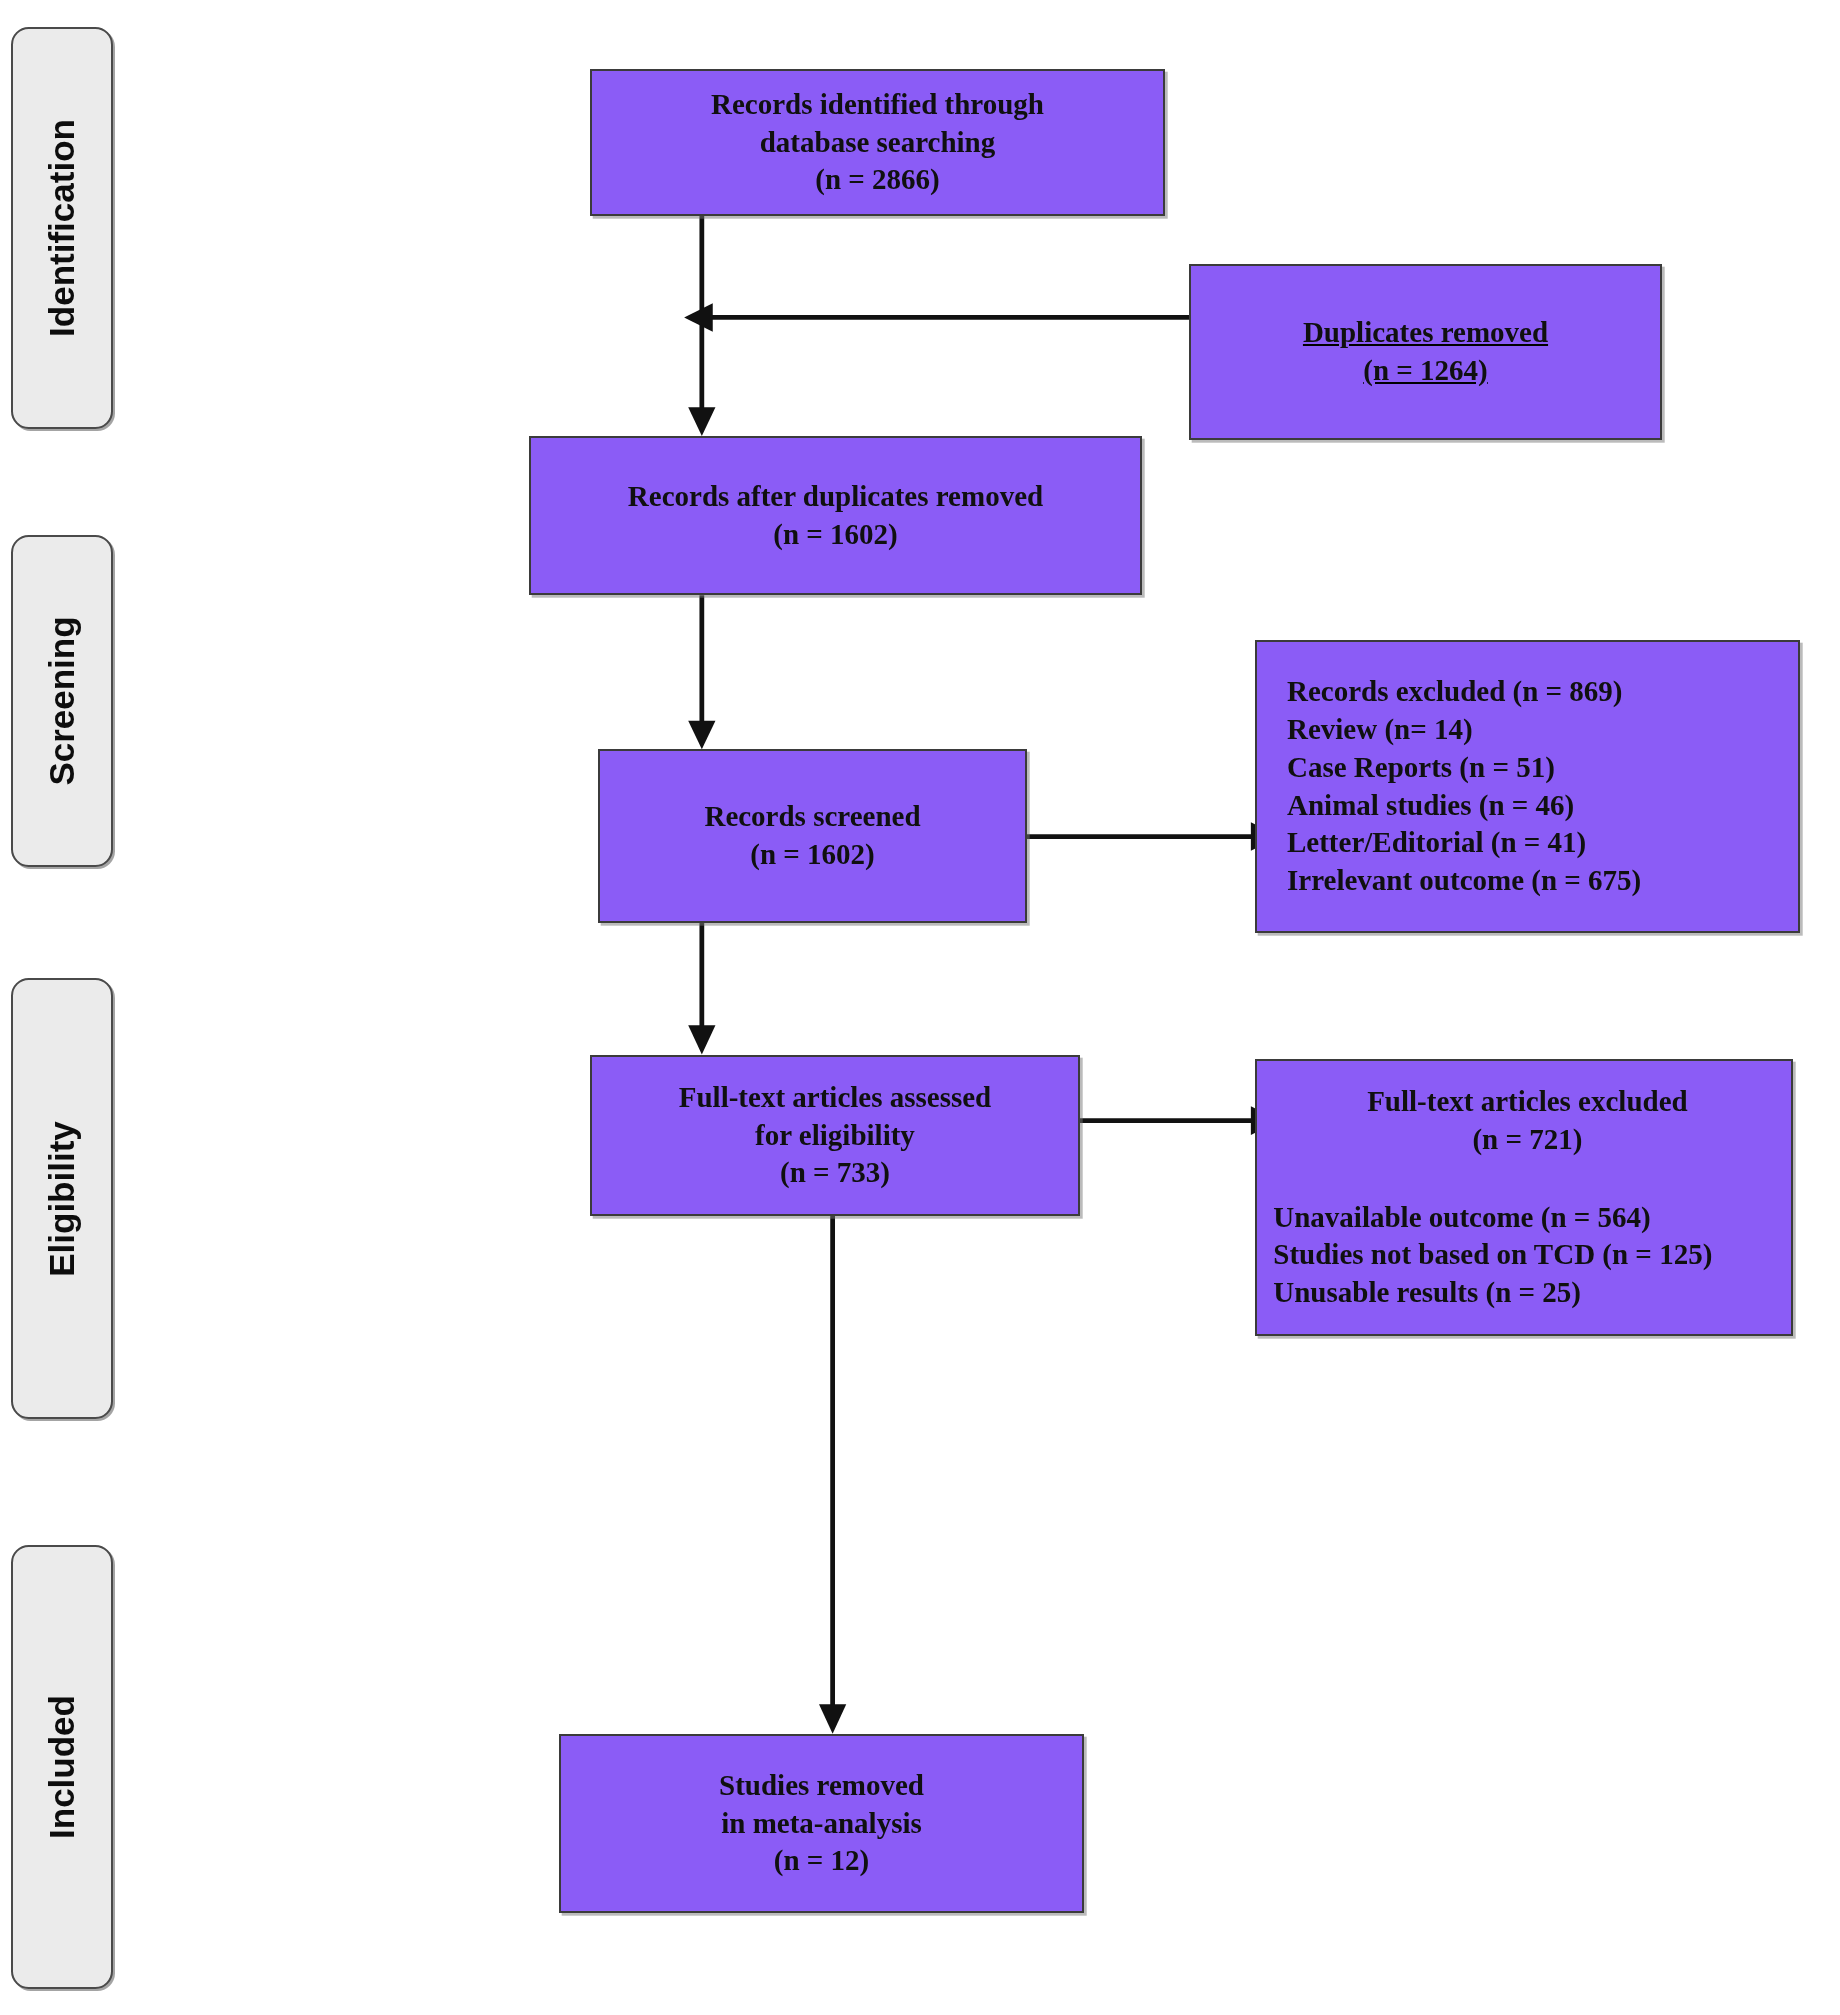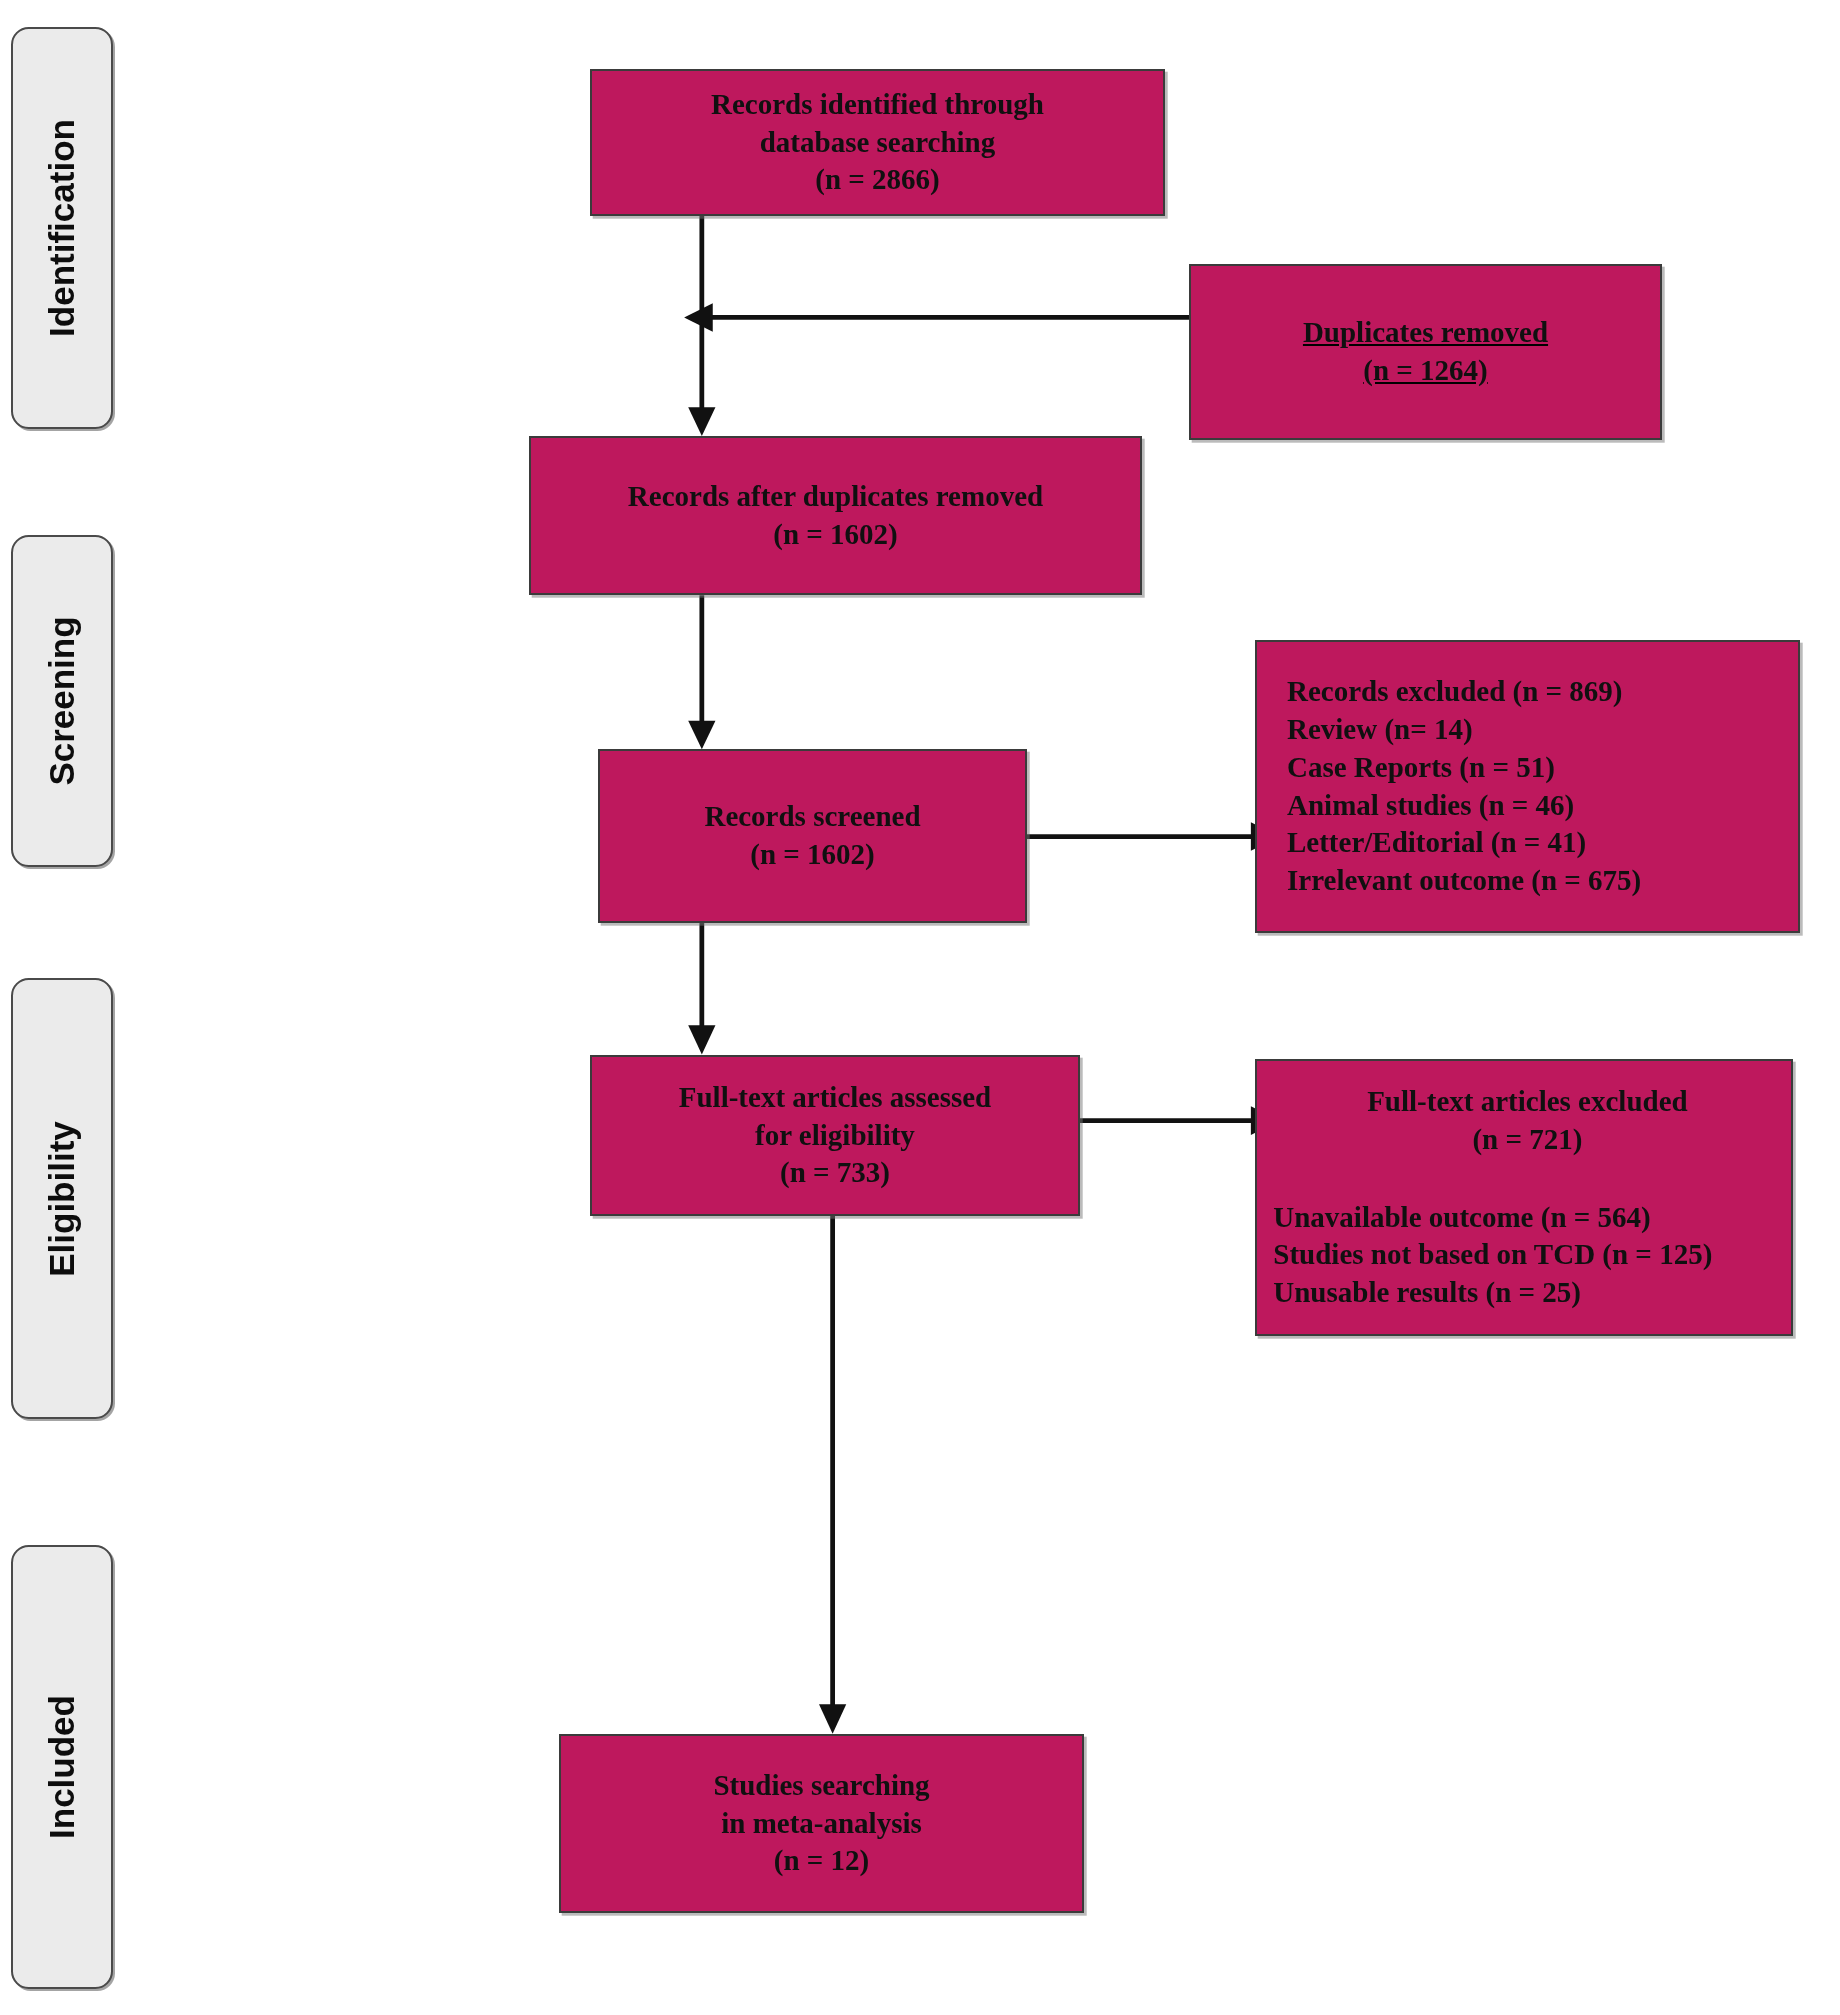"Records identified through" .flow-box { background: #be185d -> #8b5cf6 }
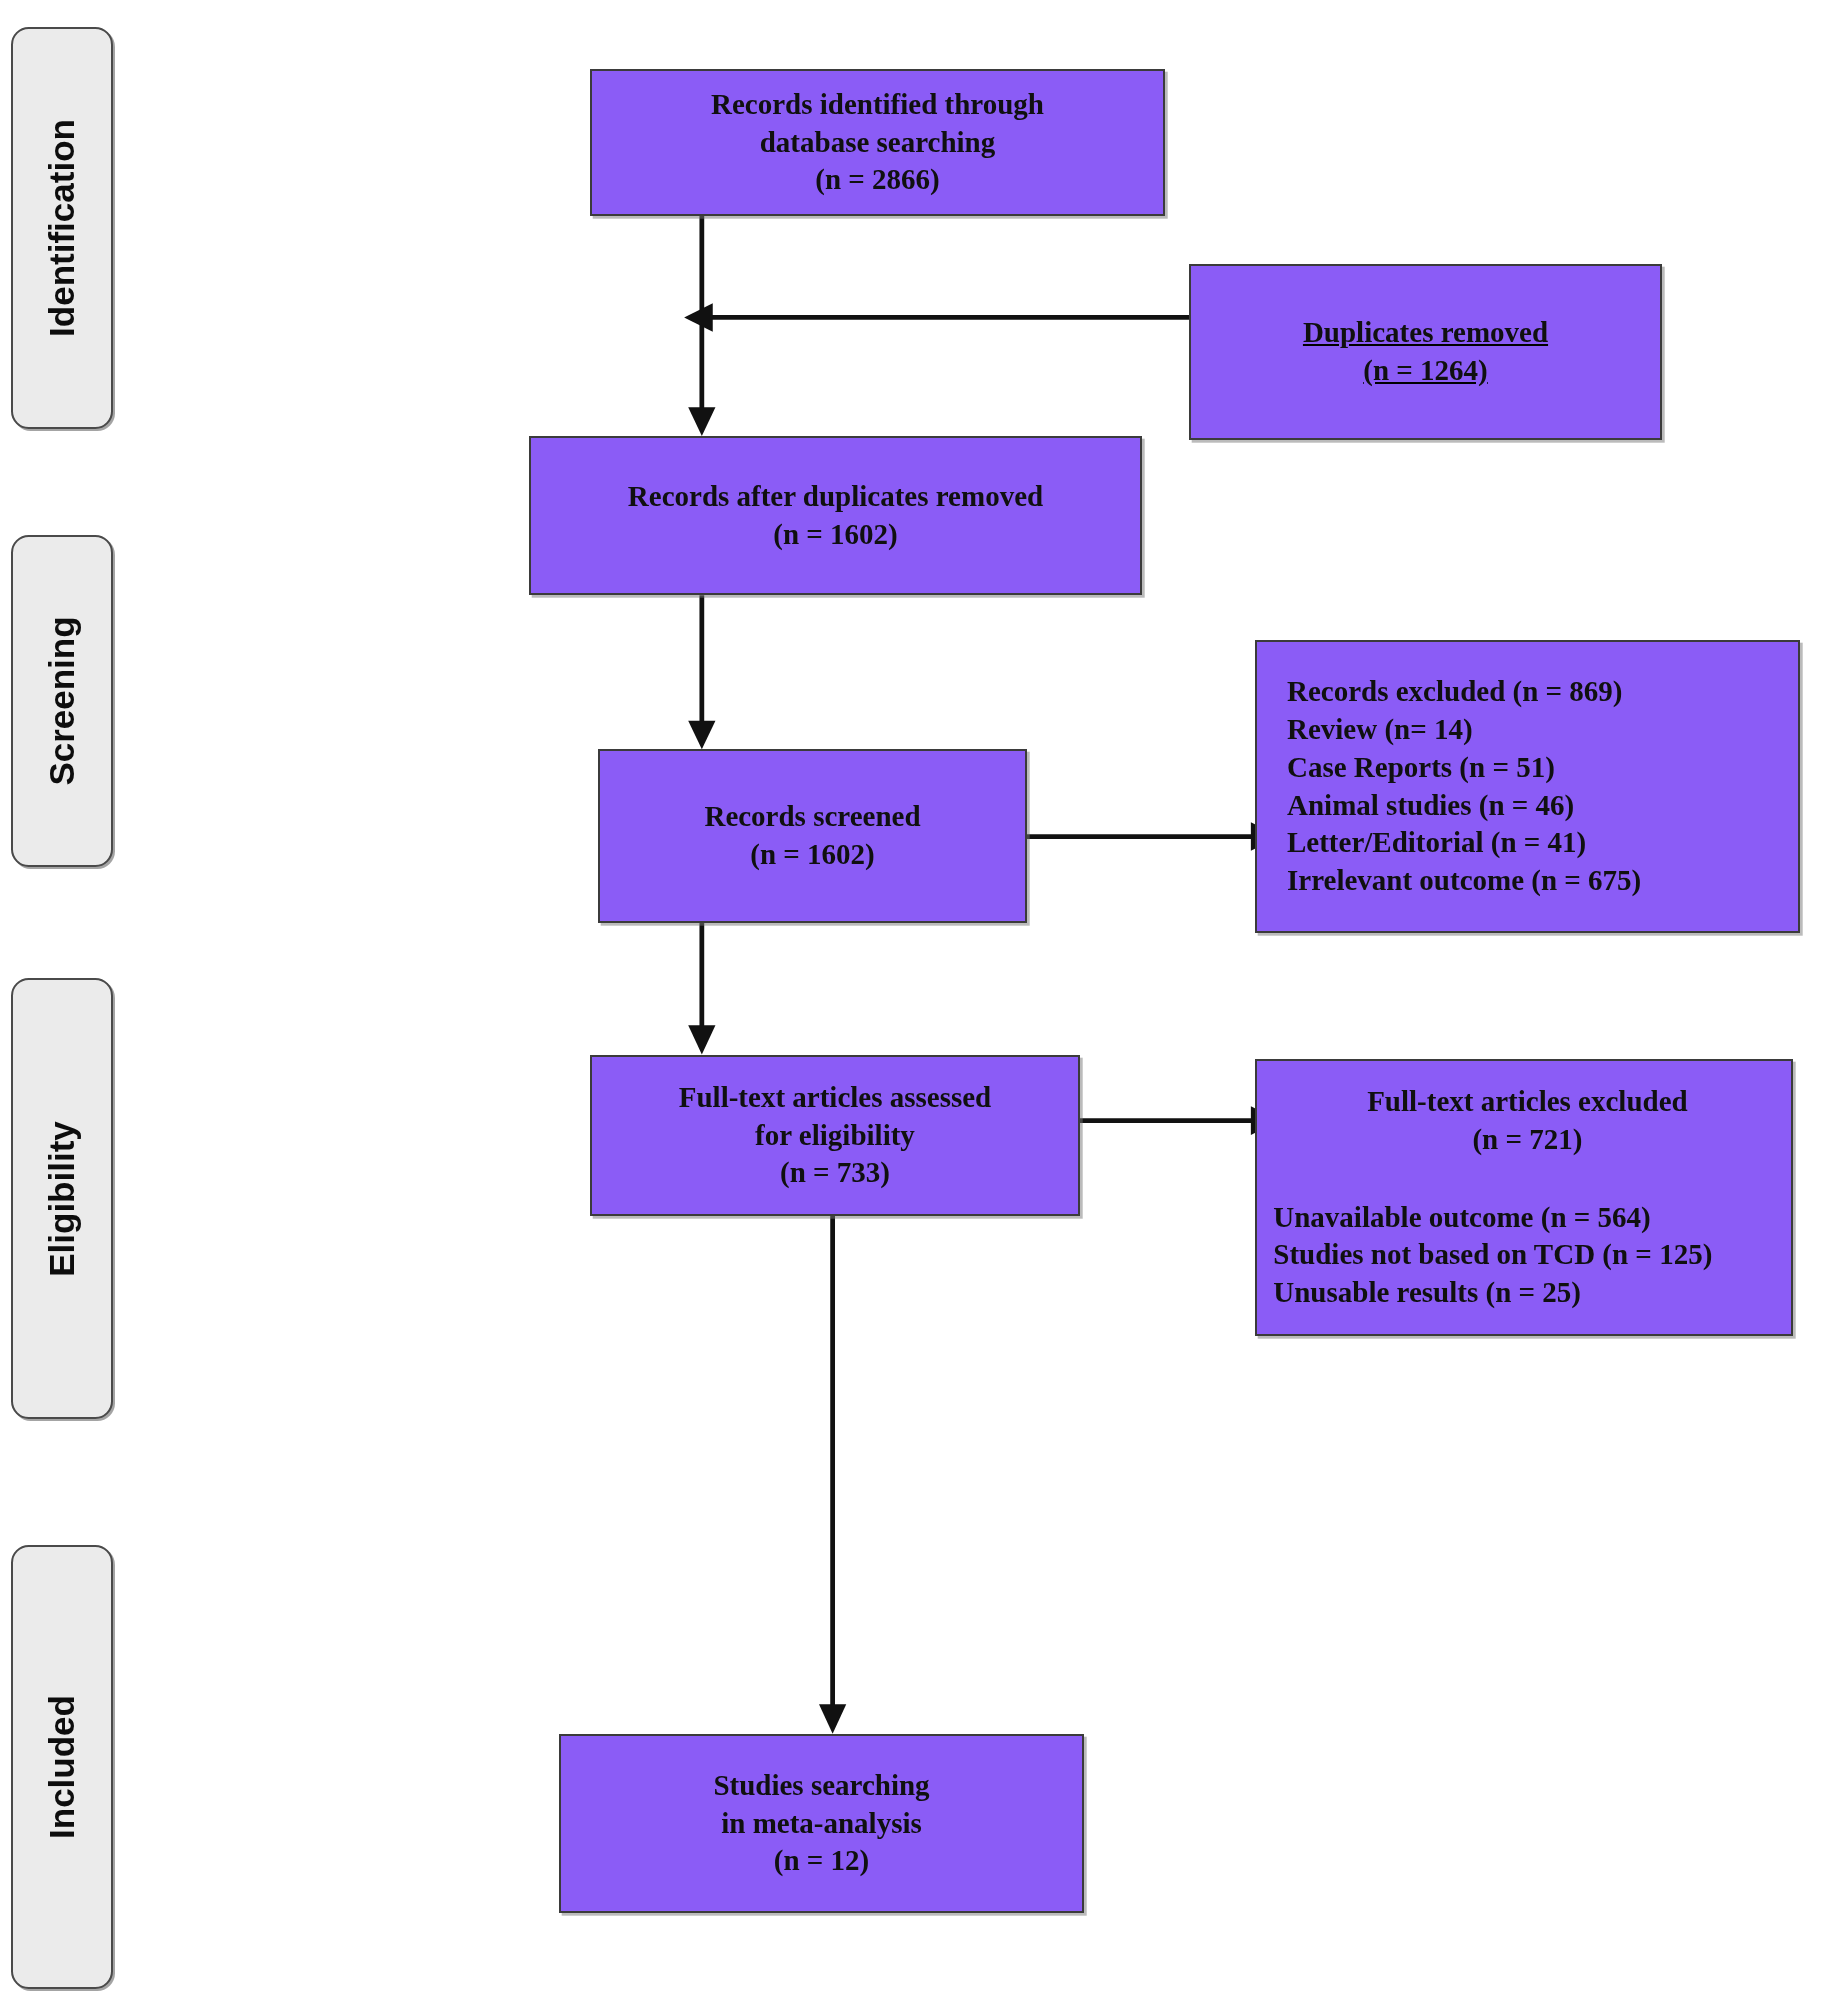"Studies searching" div.line { text: searching -> removed }
